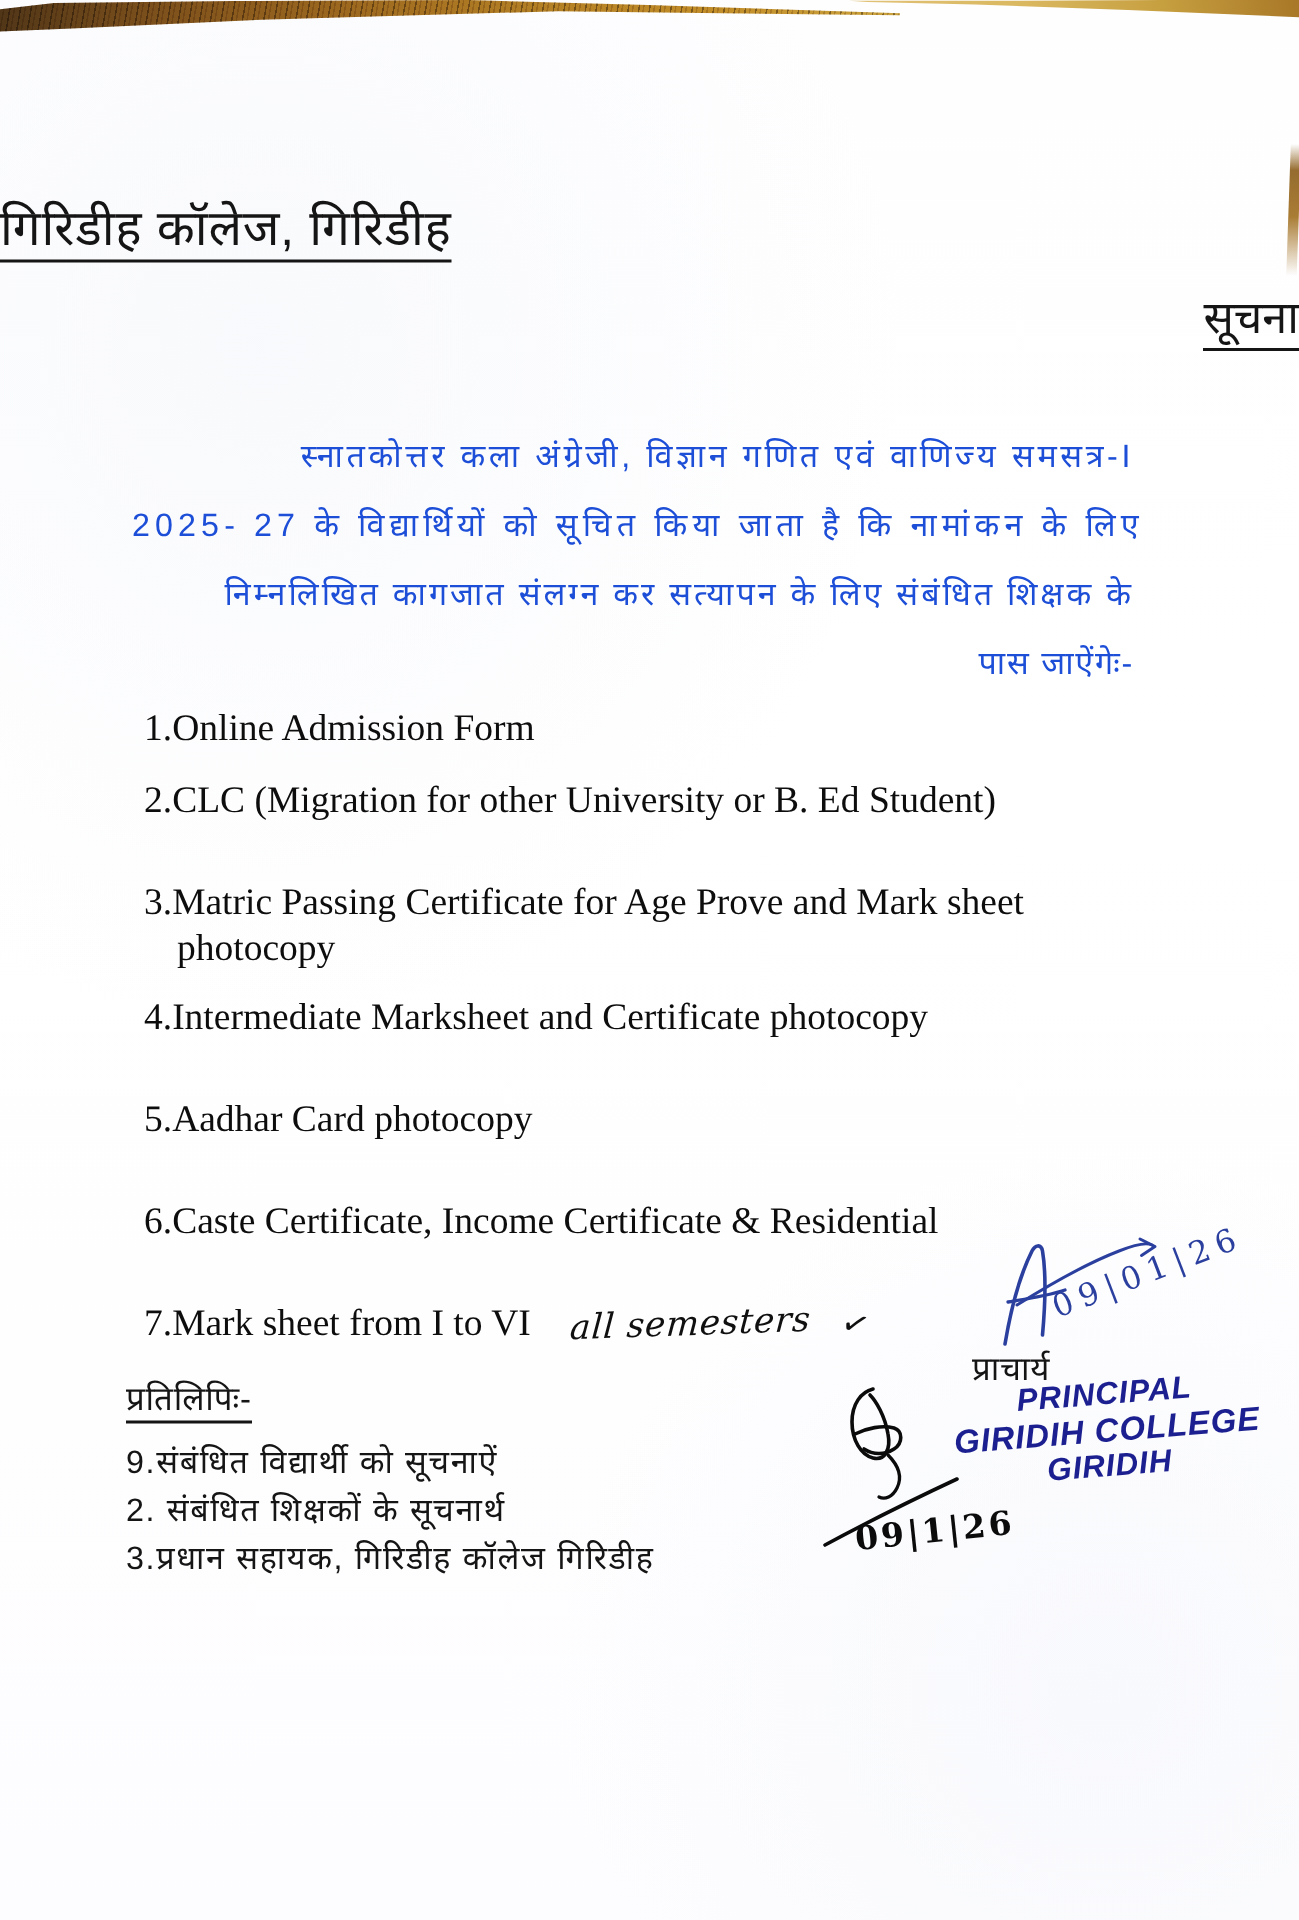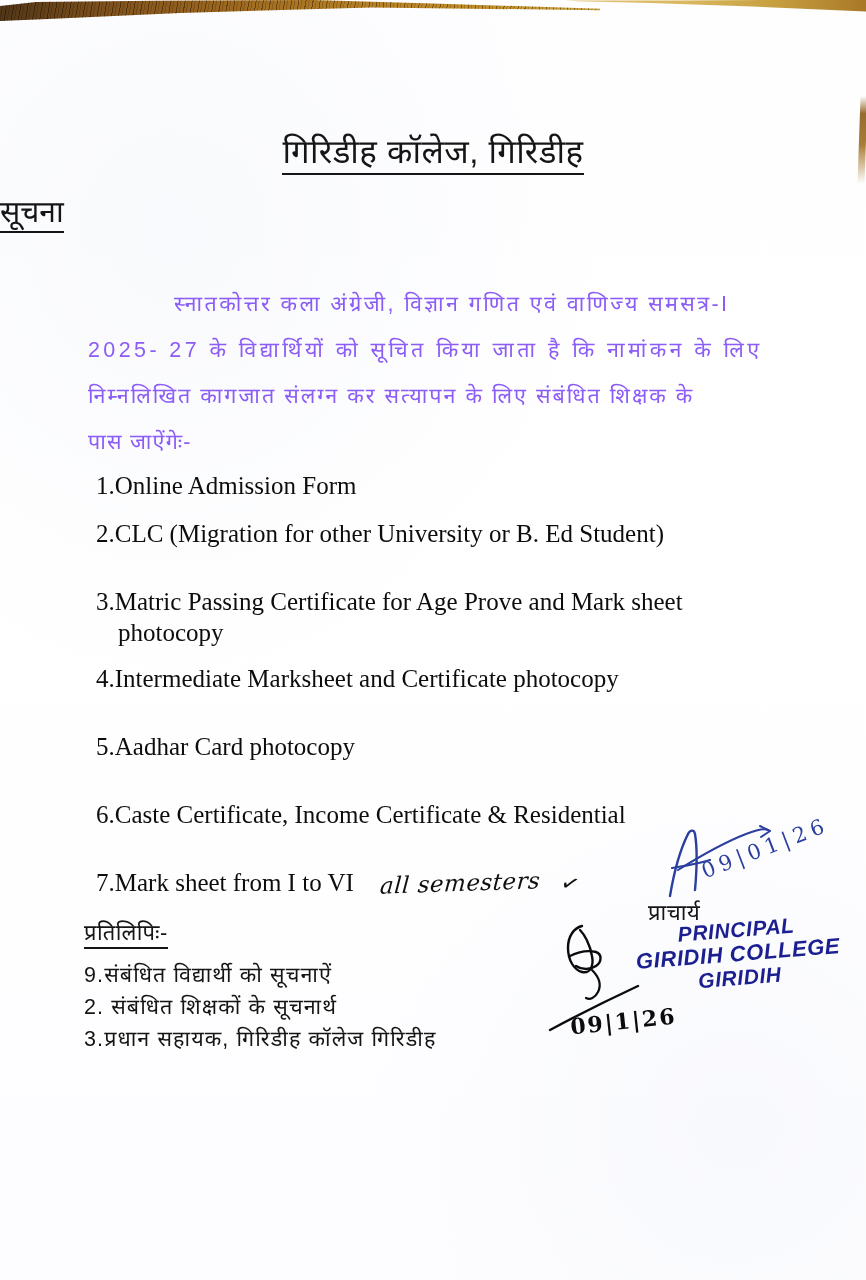"गिरिडीह कॉलेज, गिरिडीह" .doc-title { text-align: center -> none }
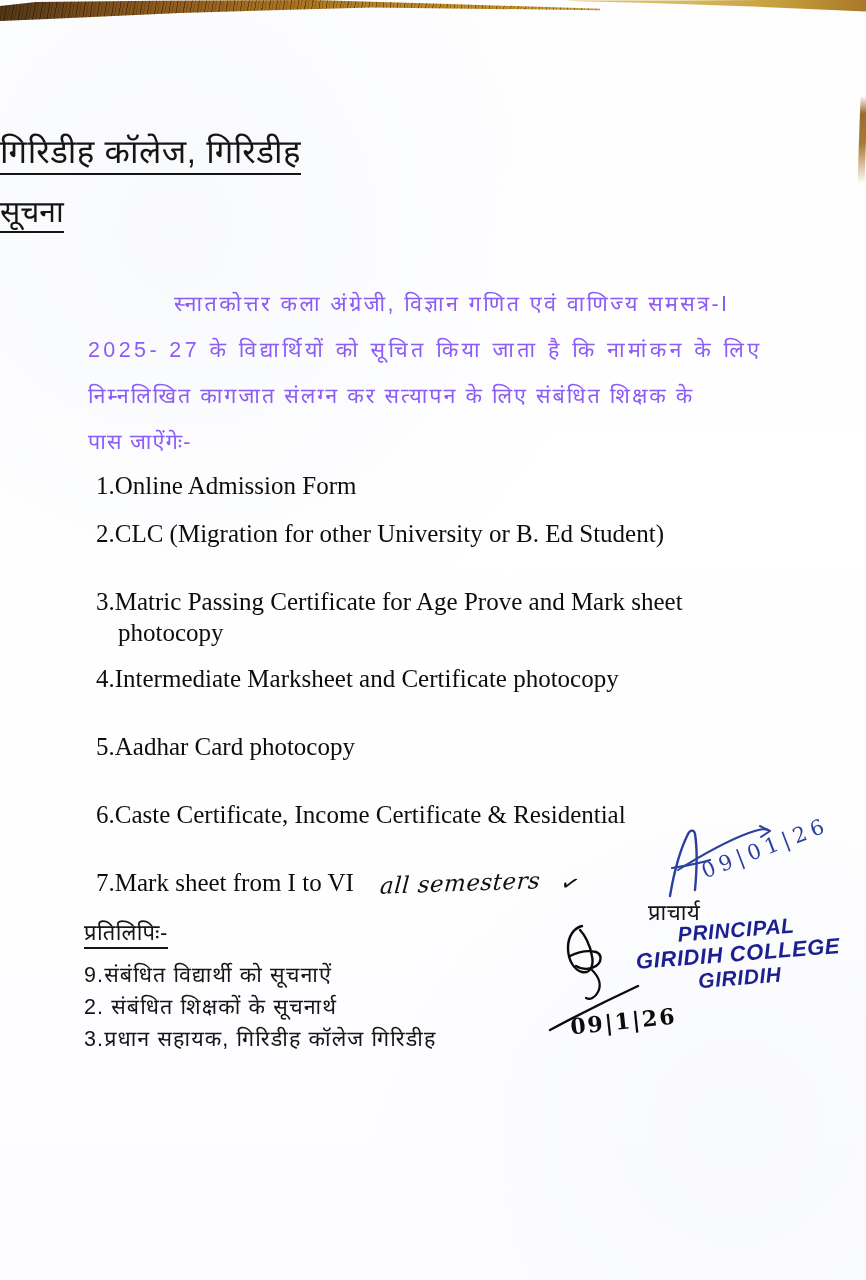"सूचना" .doc-subtitle { text-align: left -> right }
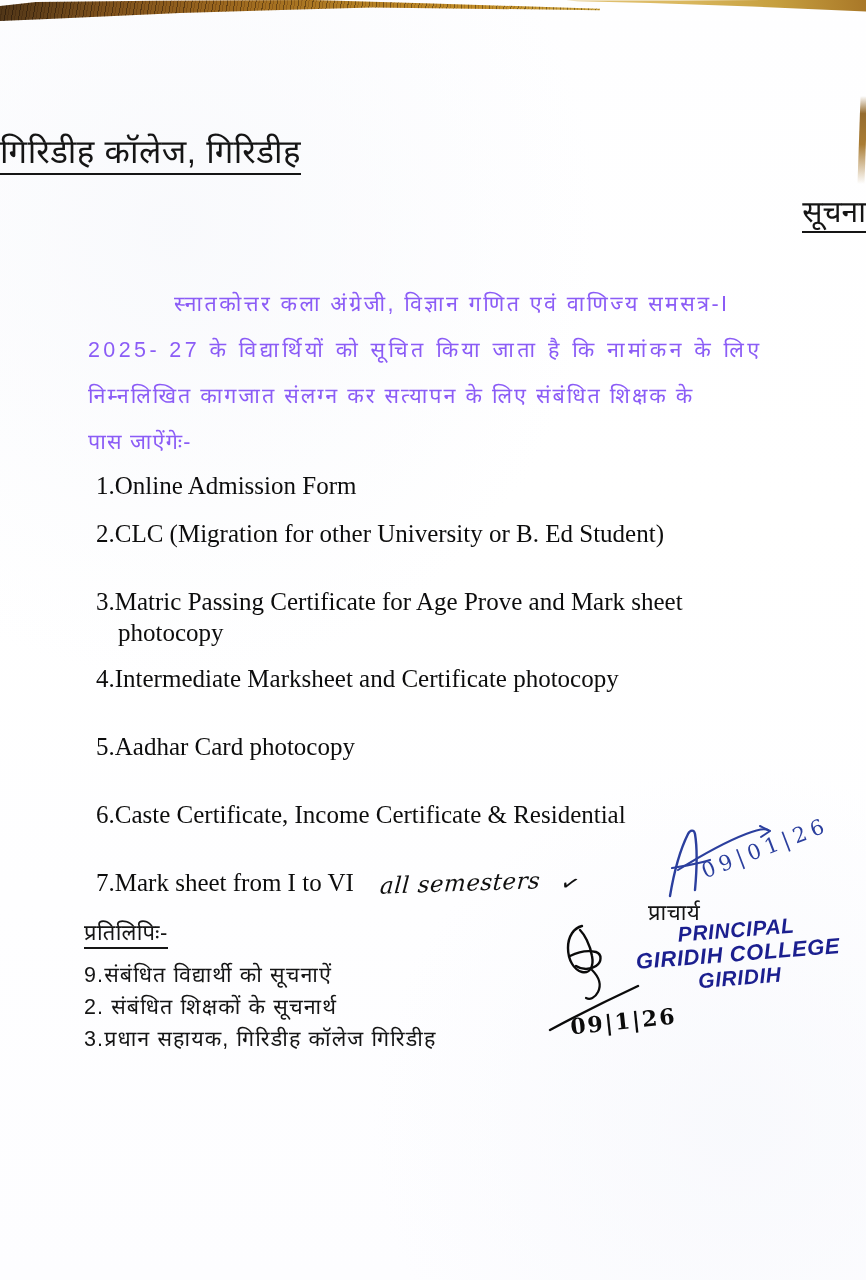"स्नातकोत्तर कला अंग्रेजी, विज्ञान गणित" .body-line { color: #8b5cf6 -> #1d4ed8; text-align: none -> right }
